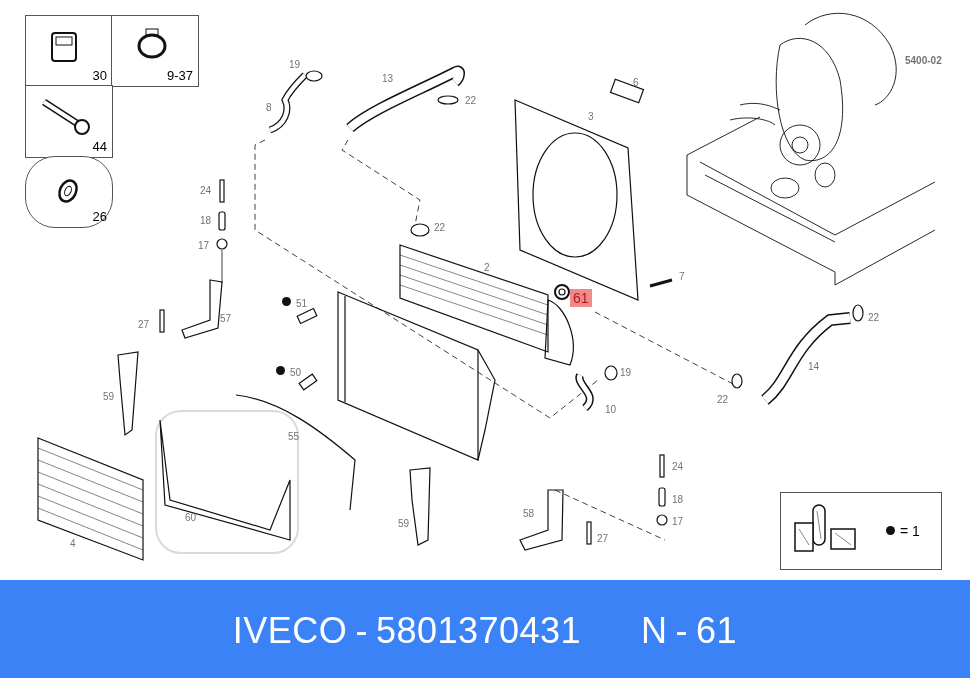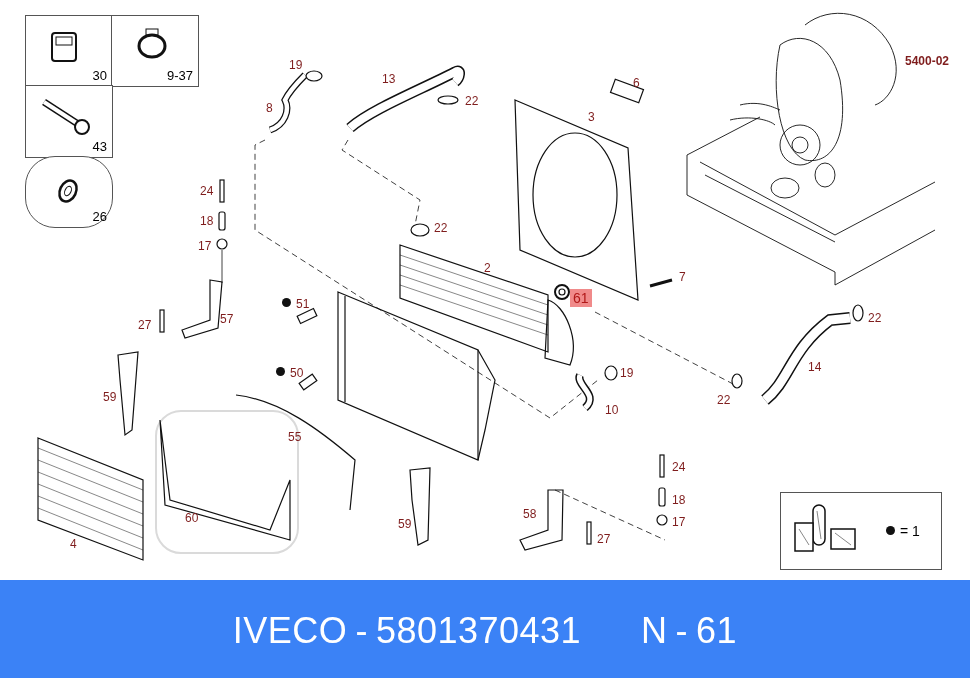"19" .lbl { color: #7f1d1d -> #737373; font-size: 12px -> 10px }
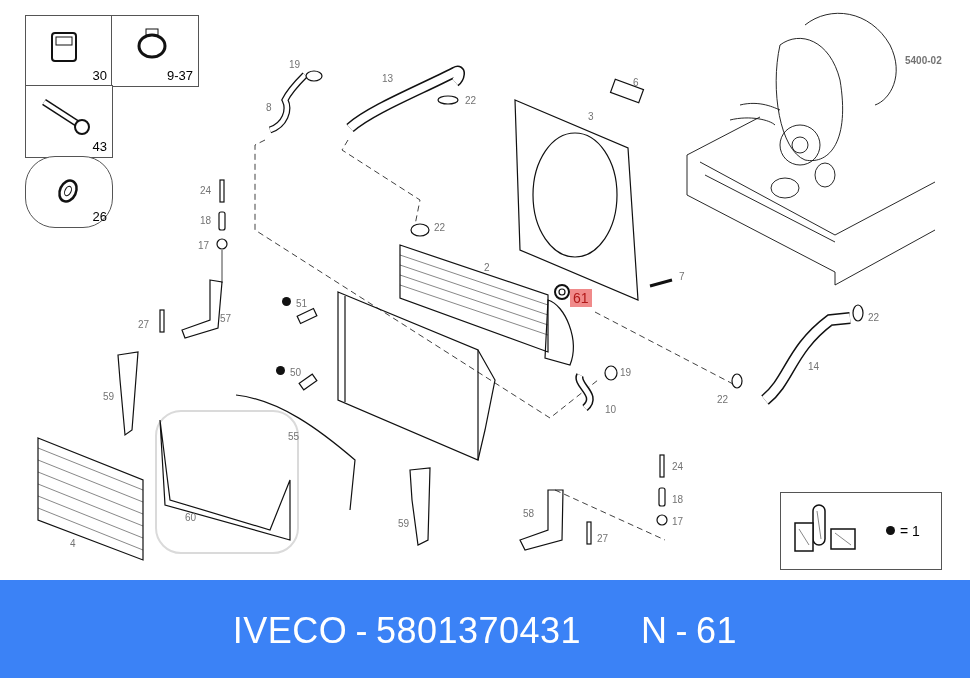"43" span.num { text: 43 -> 44 }
